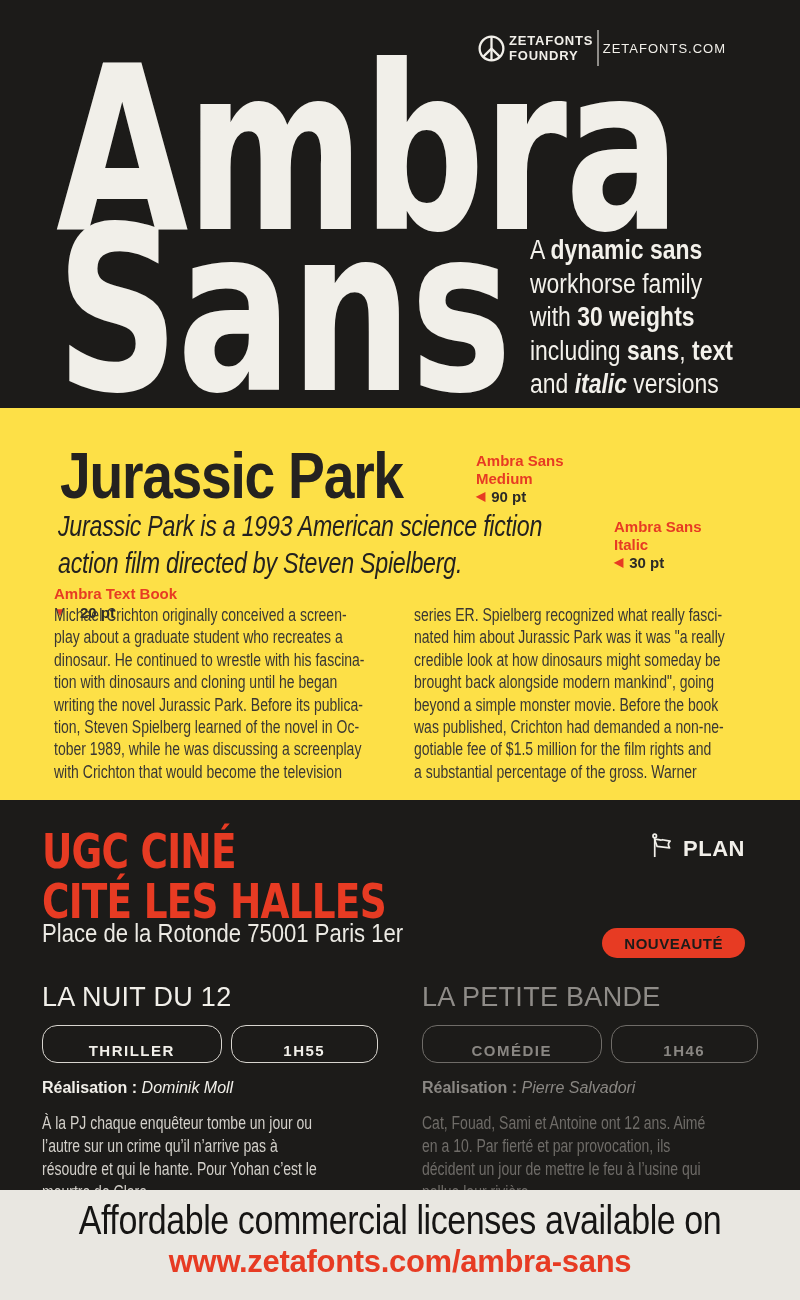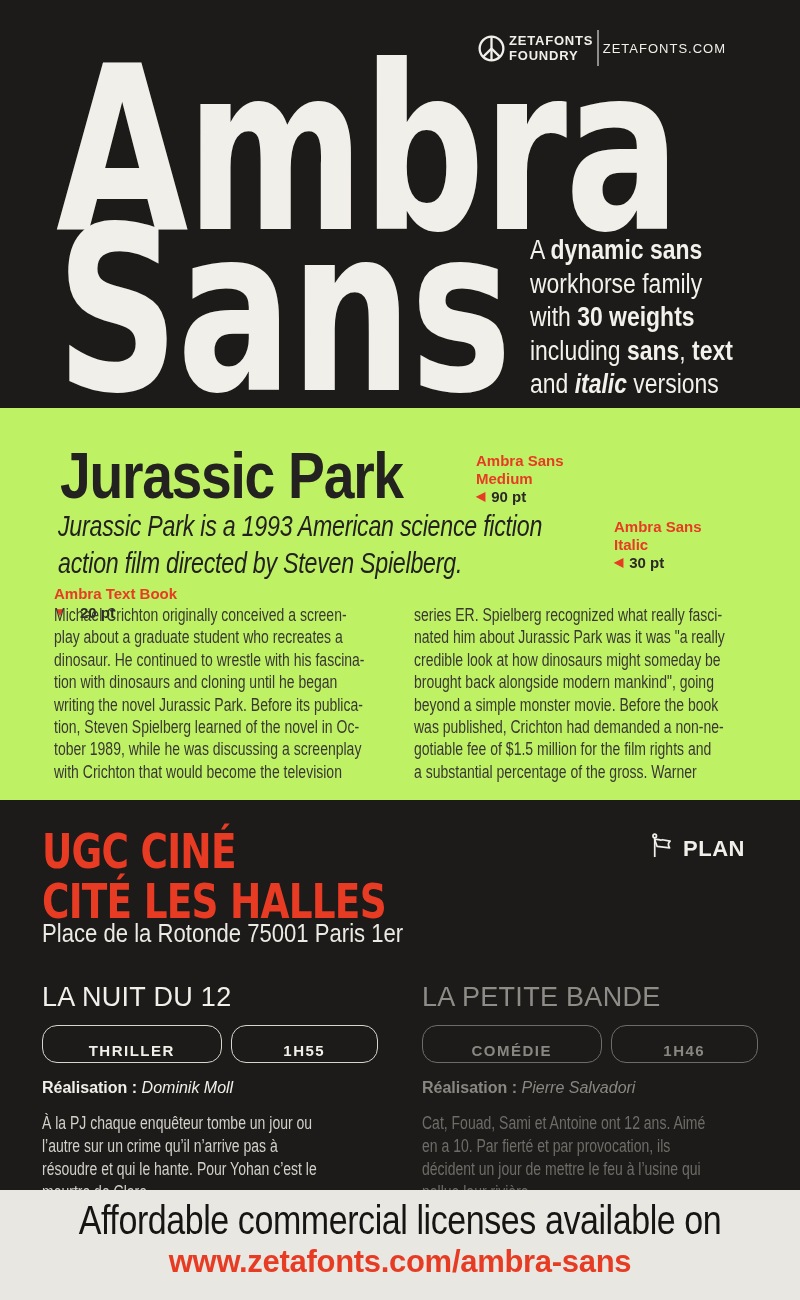"Jurassic Park" .specimen { background: #bef264 -> #fde047 }
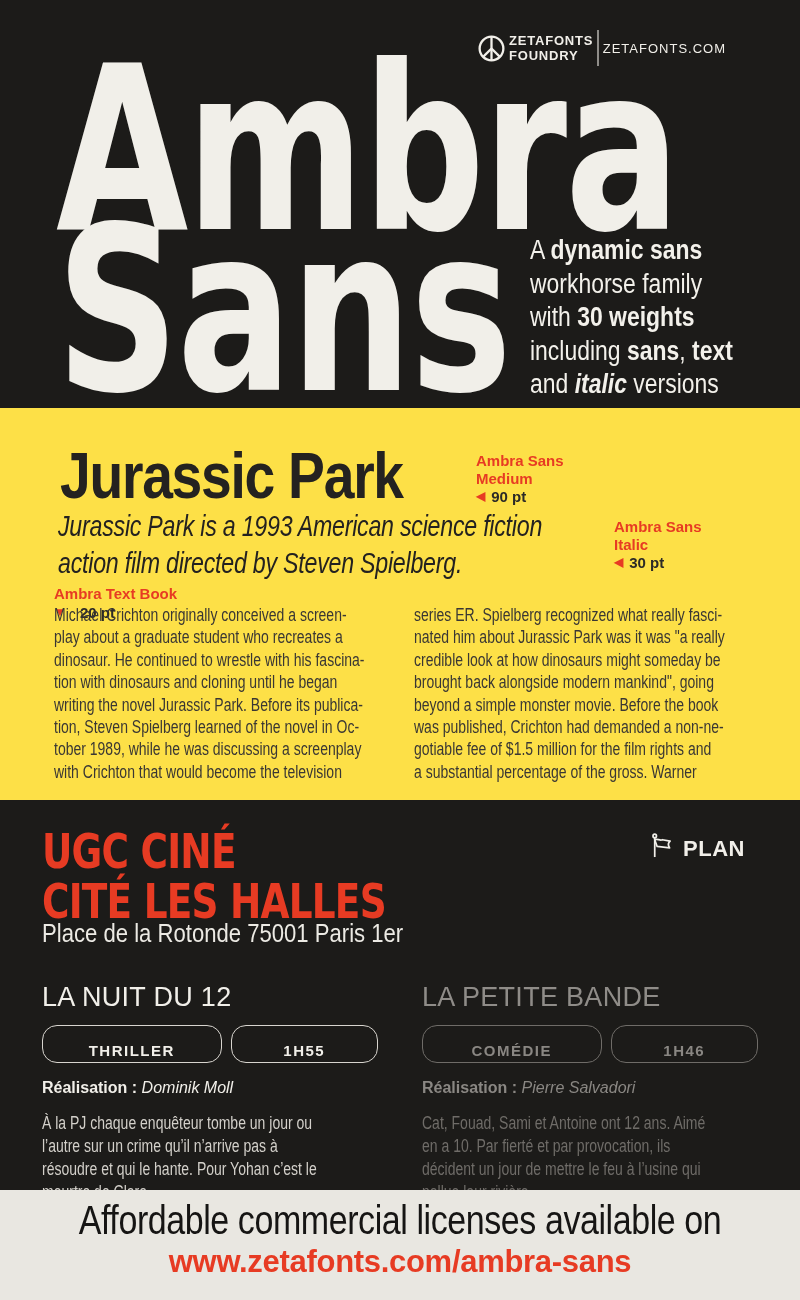"NOUVEAUTÉ" div.badge { html: none -> <div>NOUVEAUTÉ</div> }
